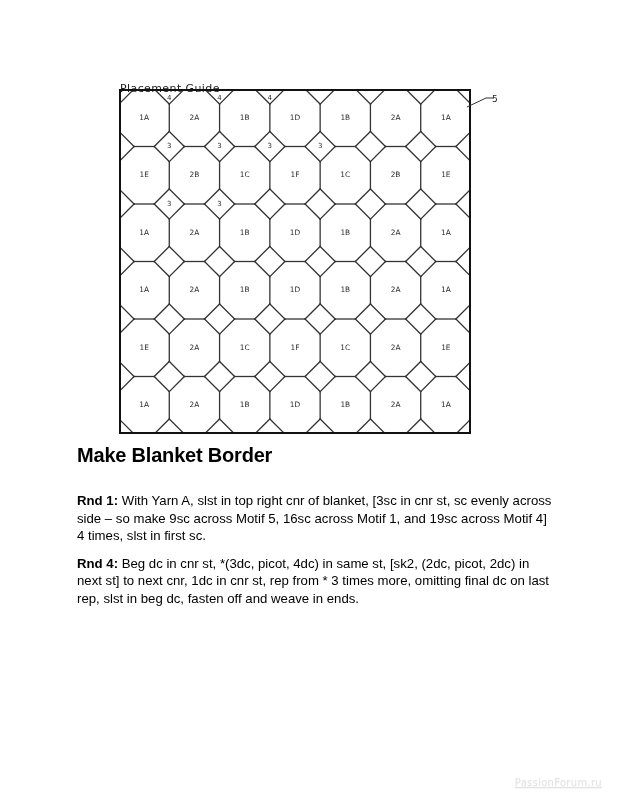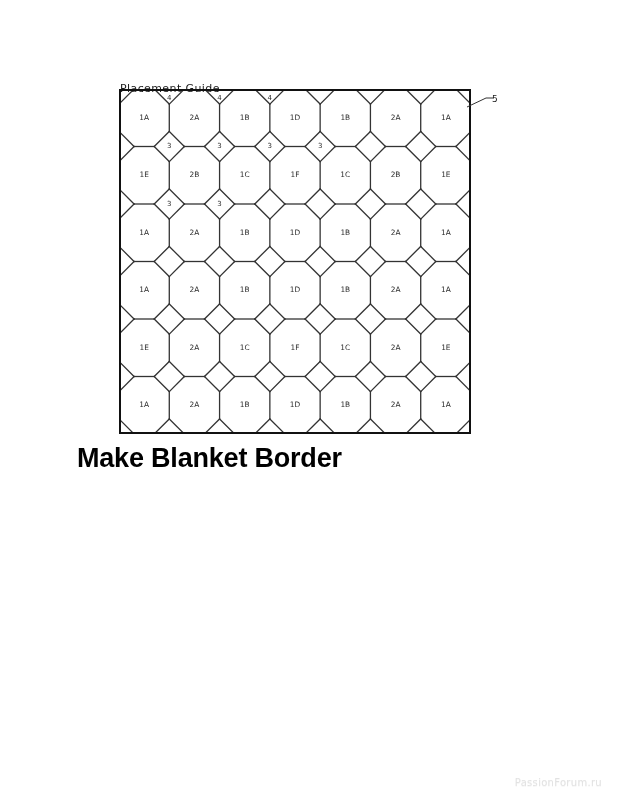"Make Blanket Border" h1#heading { font-size: 27px -> 20px }
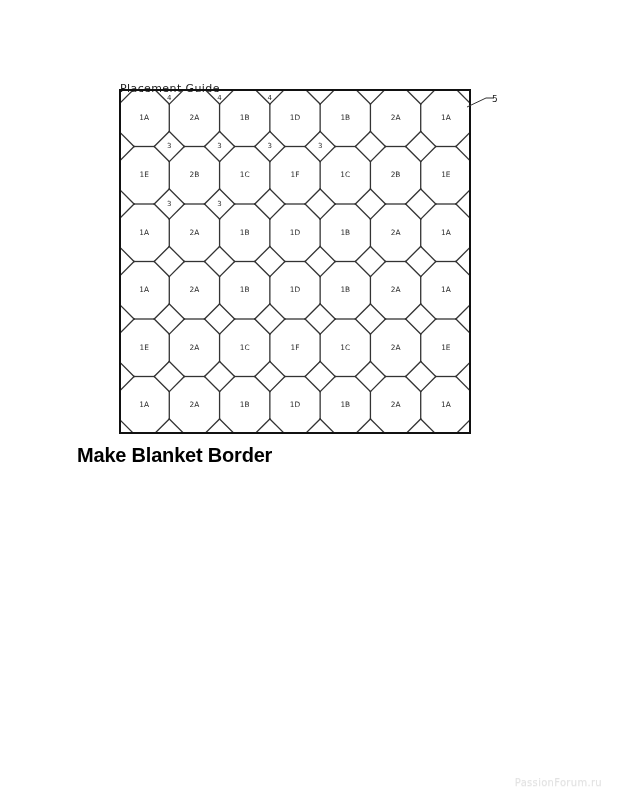"Rnd 1: With Yarn A," p.para { html: none -> <p><span>Rnd 1:</span><span> With Yarn A, slst in top right cnr of blanket, [3sc in cnr st, sc evenly across side – so make 9sc across Motif 5, 16sc across Motif 1, and 19sc across Motif 4] 4 times, slst in first sc.</span></p> }
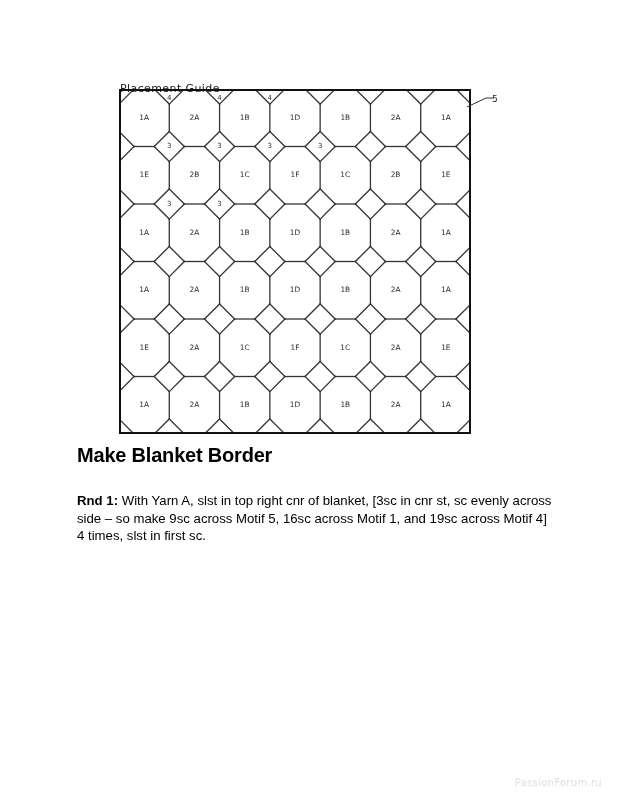"Rnd 4: Beg dc in" p.para { html: none -> <p><span>Rnd 4:</span><span> Beg dc in cnr st, *(3dc, picot, 4dc) in same st, [sk2, (2dc, picot, 2dc) in next st] to next cnr, 1dc in cnr st, rep from * 3 times more, omitting final dc on last rep, slst in beg dc, fasten off and weave in ends.</span></p> }
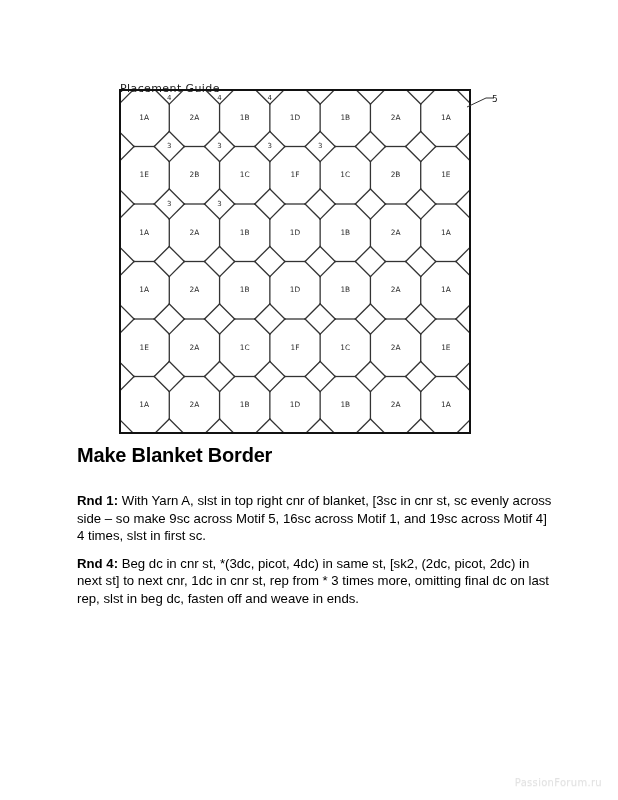"PassionForum.ru" #watermark { text-decoration: none -> underline }
